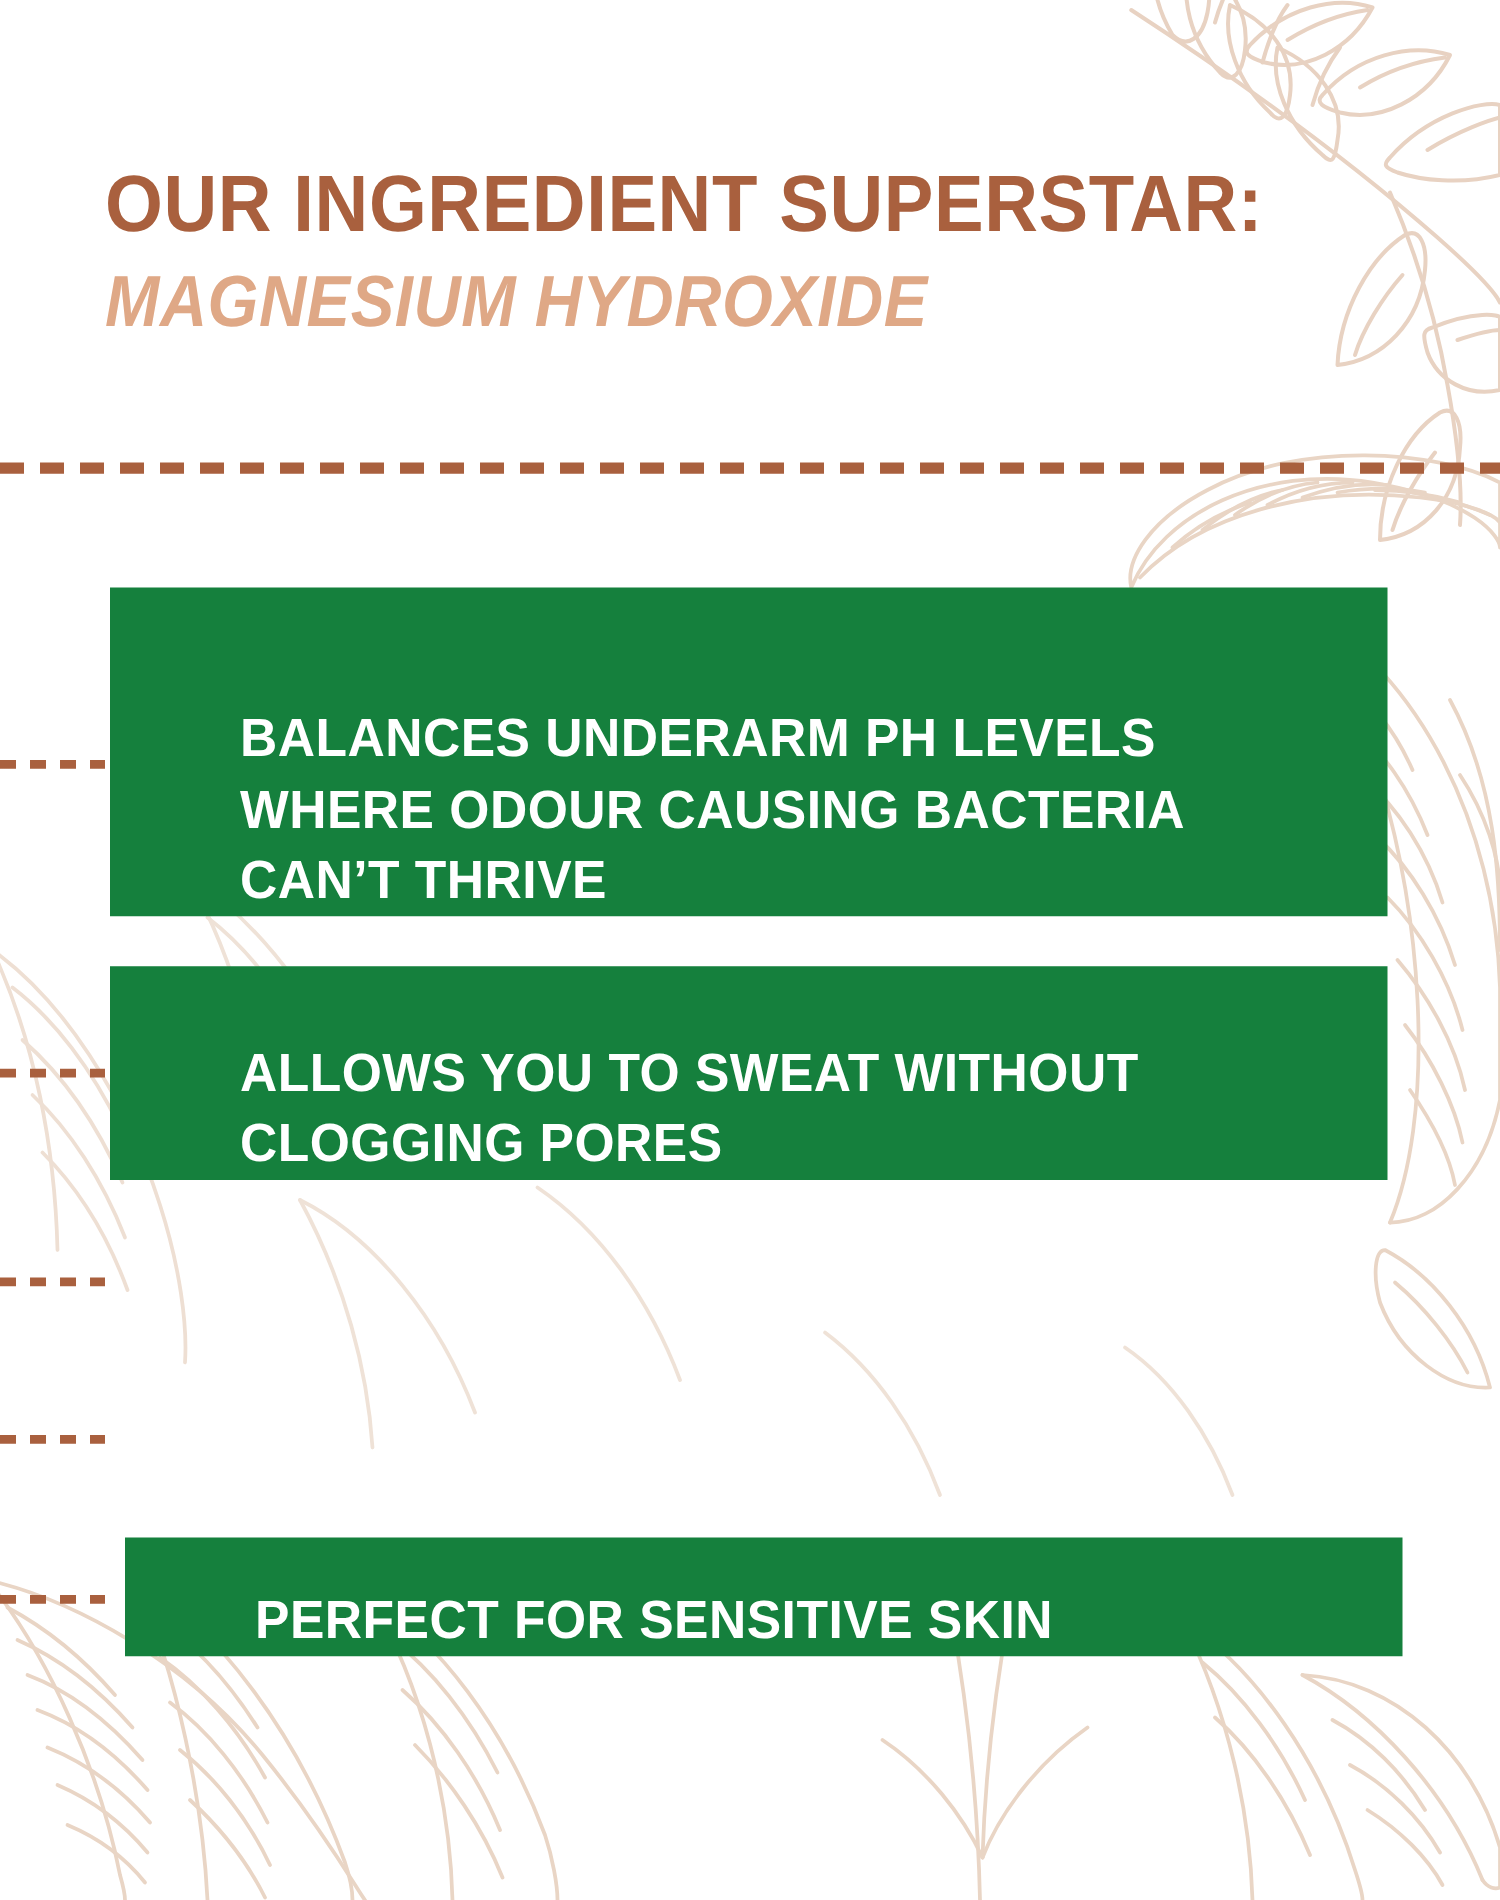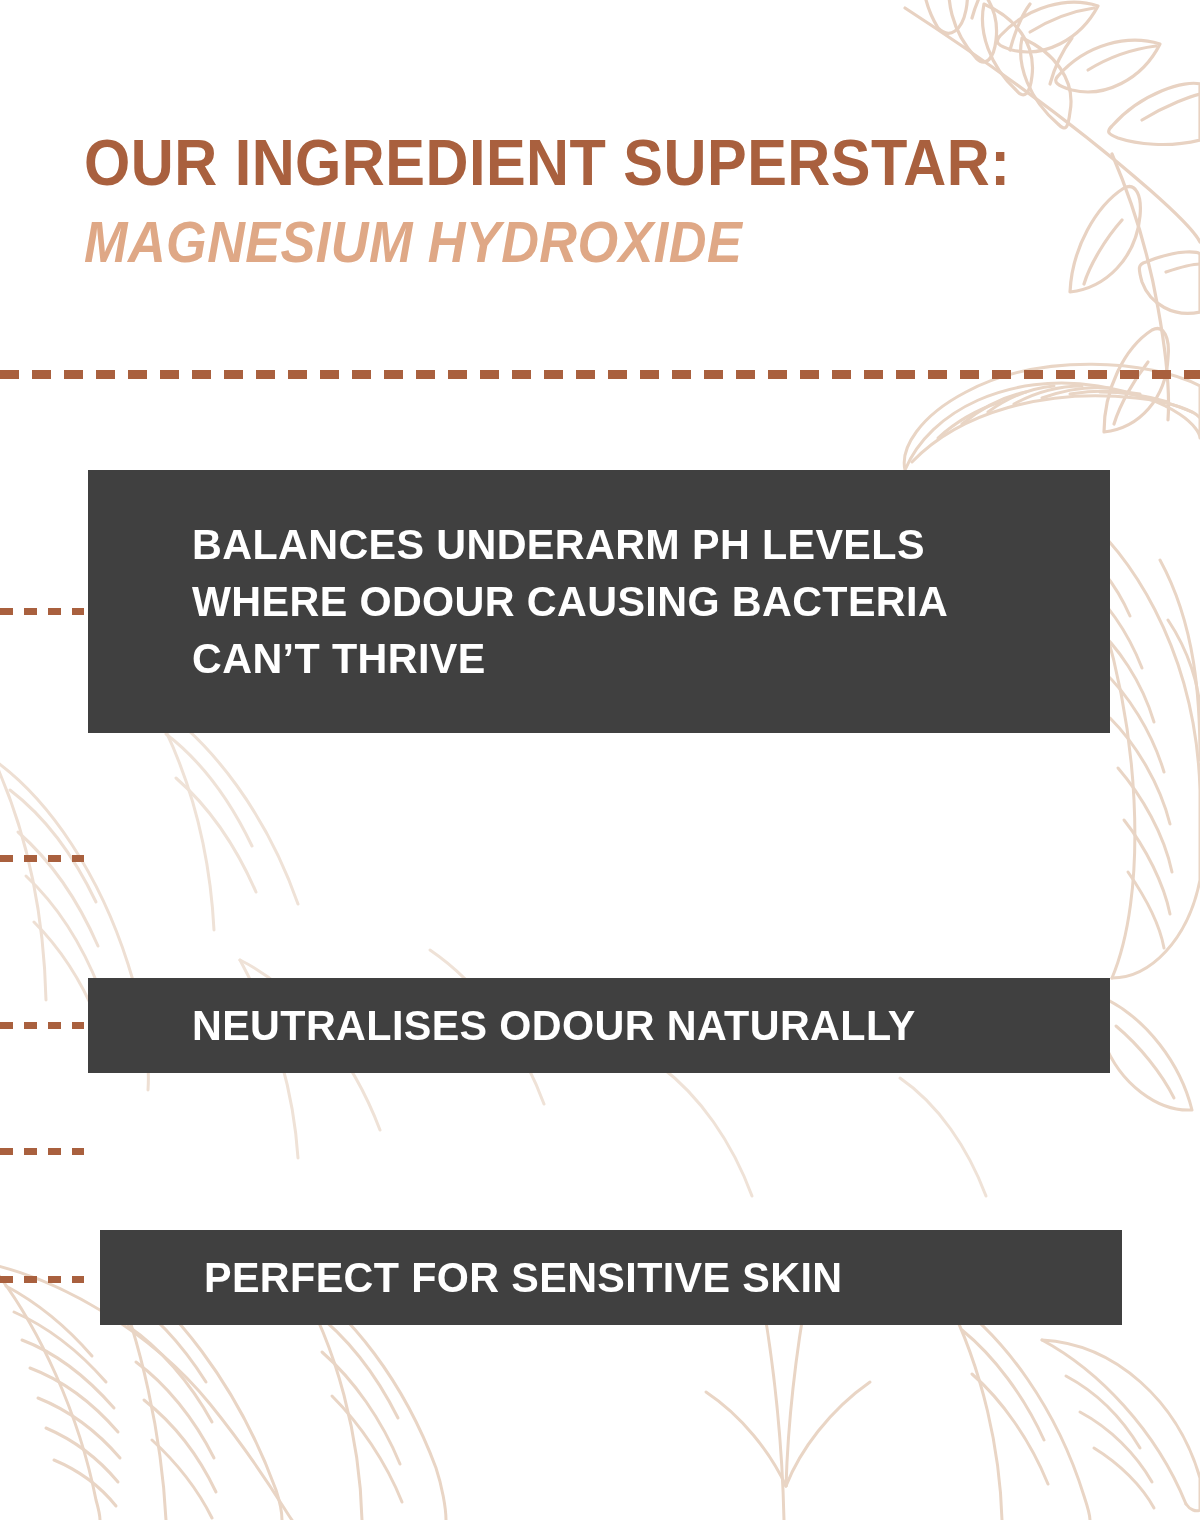"BALANCES UNDERARM PH LEVELS" .bar { align-items: center -> flex-end; background: #404040 -> #15803d }
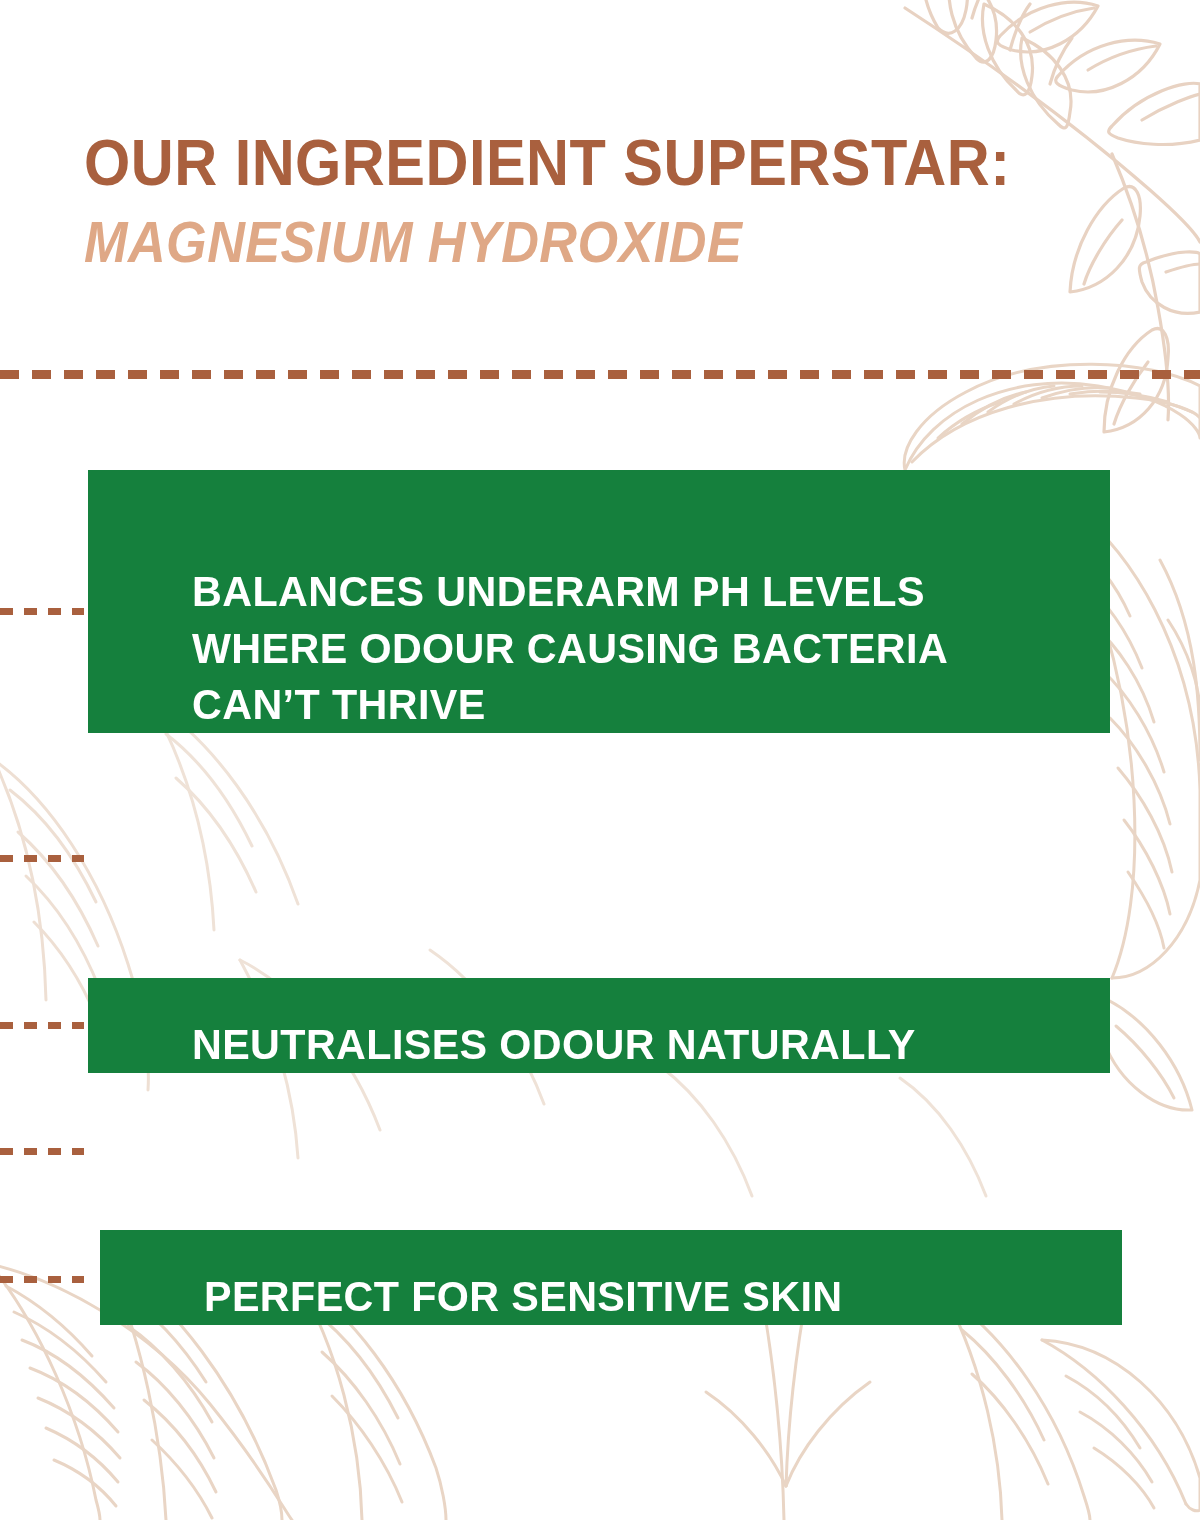"ALLOWS YOU TO SWEAT WITHOUT" div.bar { html: none -> <div> <div>ALLOWS YOU TO SWEAT WITHOUT CLOGGING PORES</div> </div> }
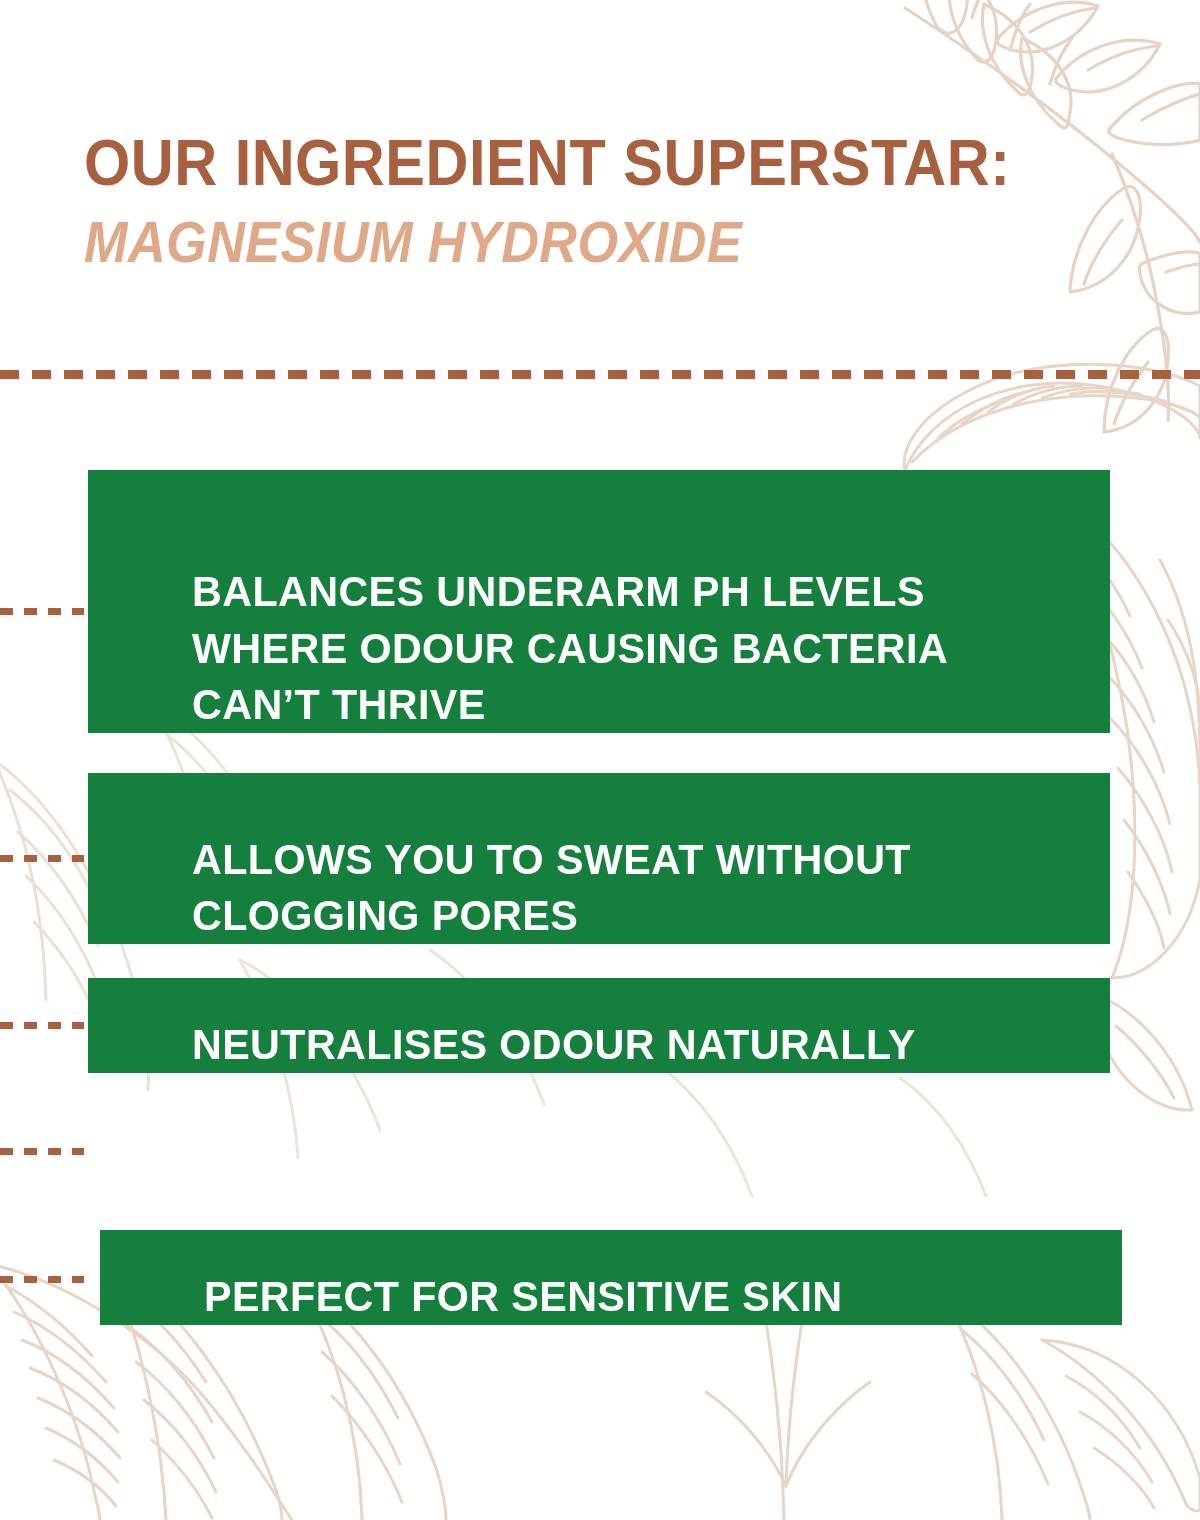"NEUTRALISES ODOUR NATURALLY" div.bar { html: <div> <div>NEUTRALISES ODOUR NATURALLY</div> </div> -> none }
